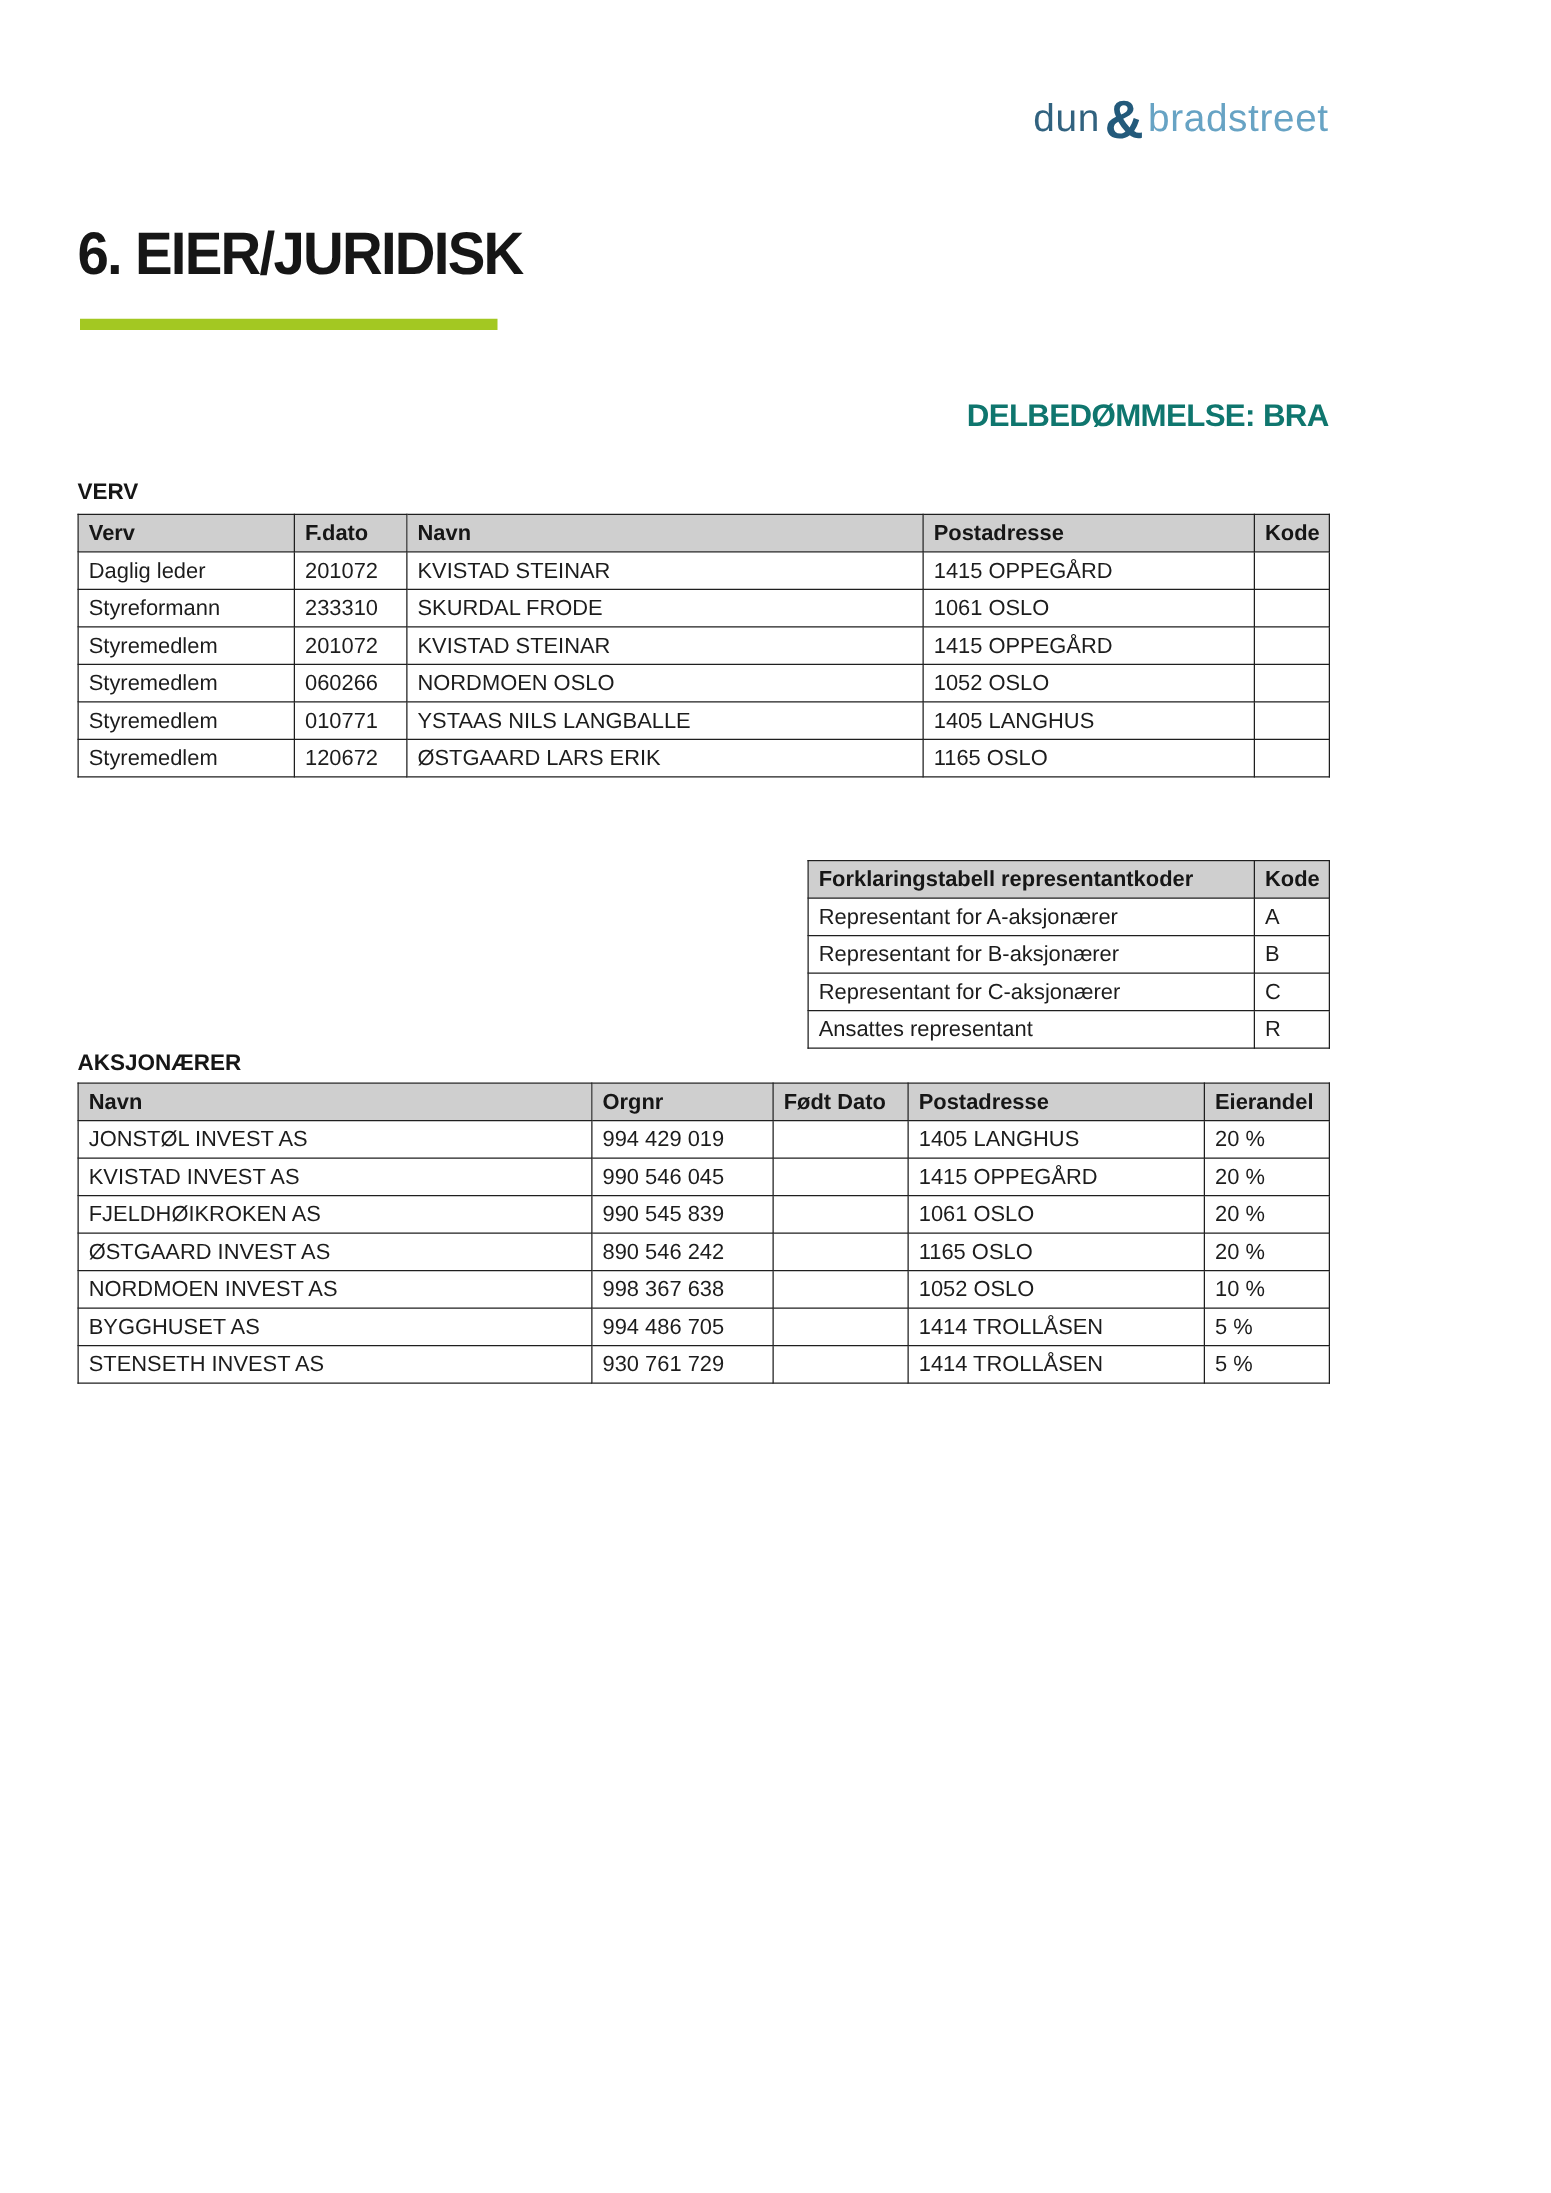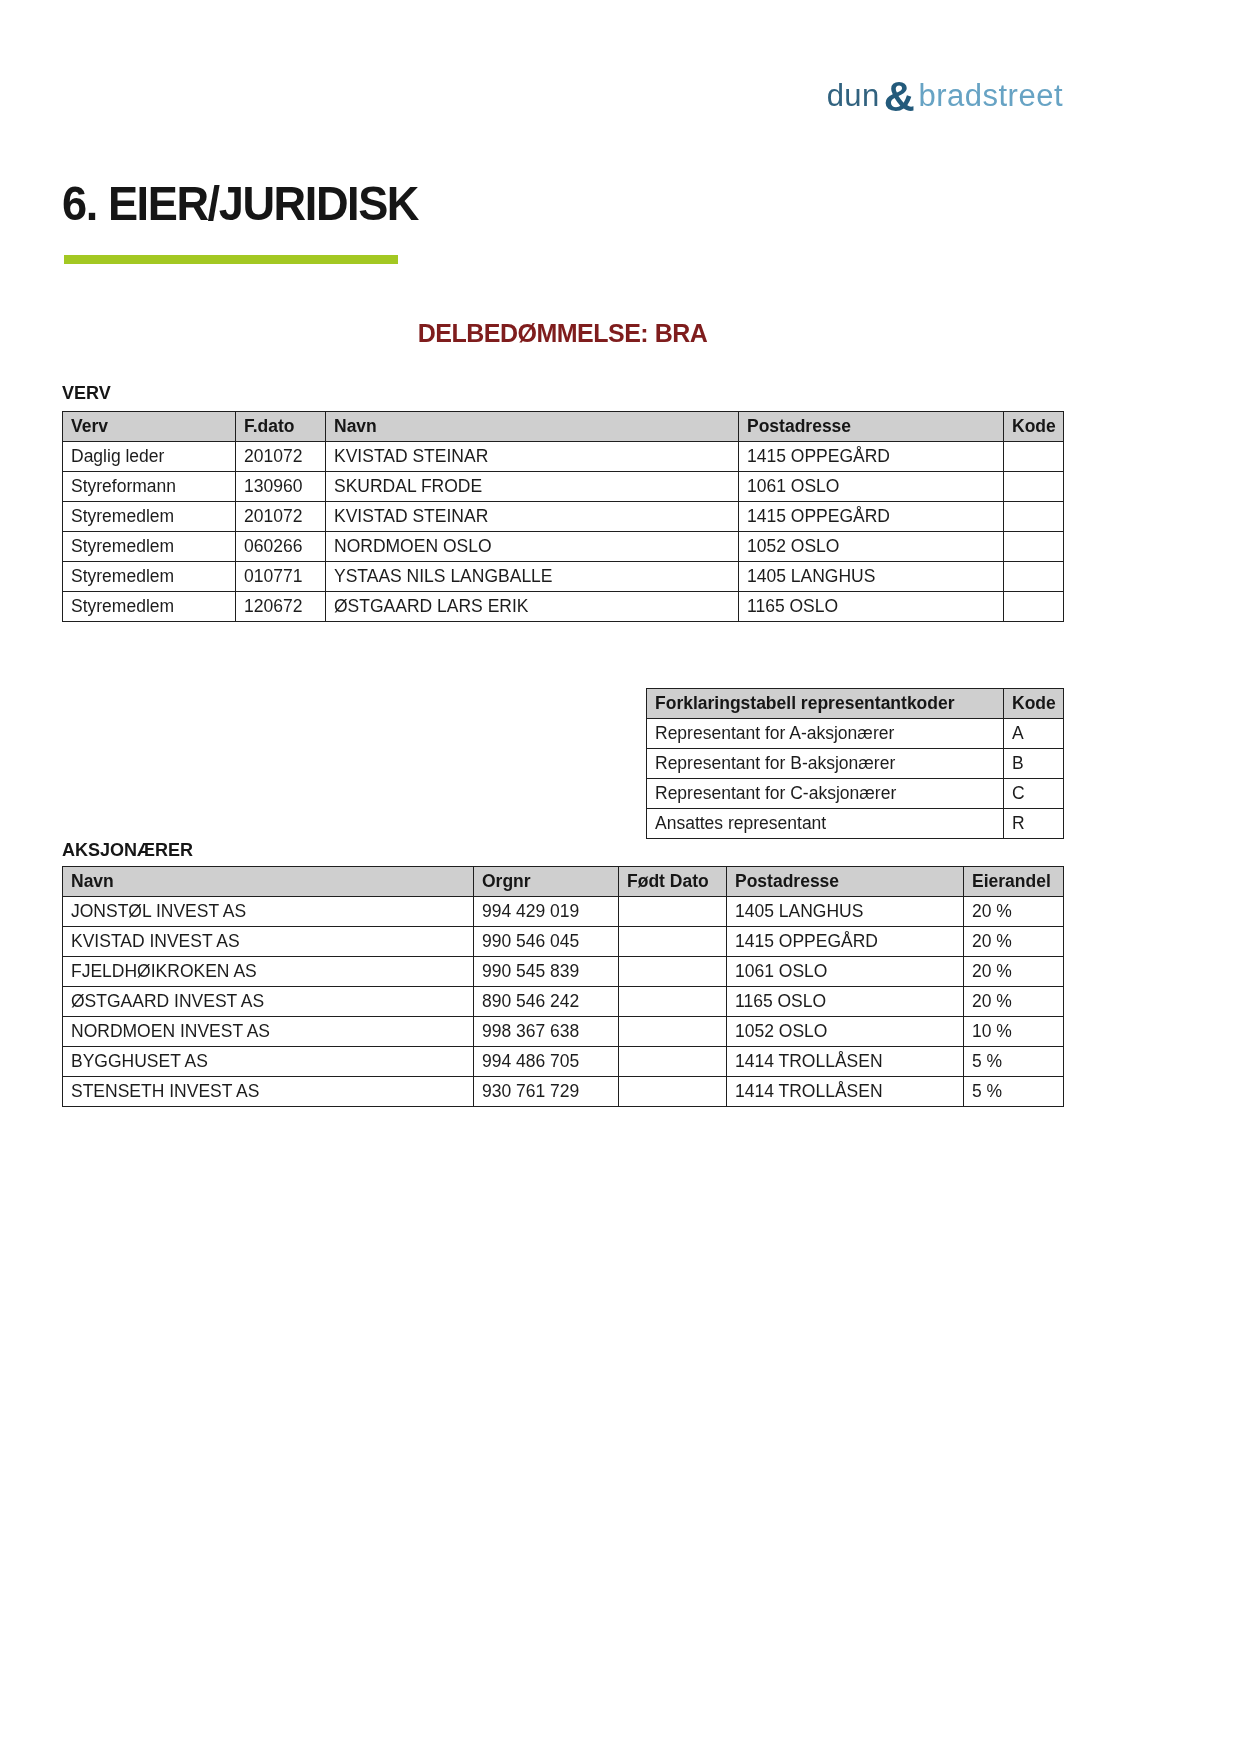"DELBEDØMMELSE: BRA" .subrating { color: #7f1d1d -> #0f766e; text-align: center -> right }
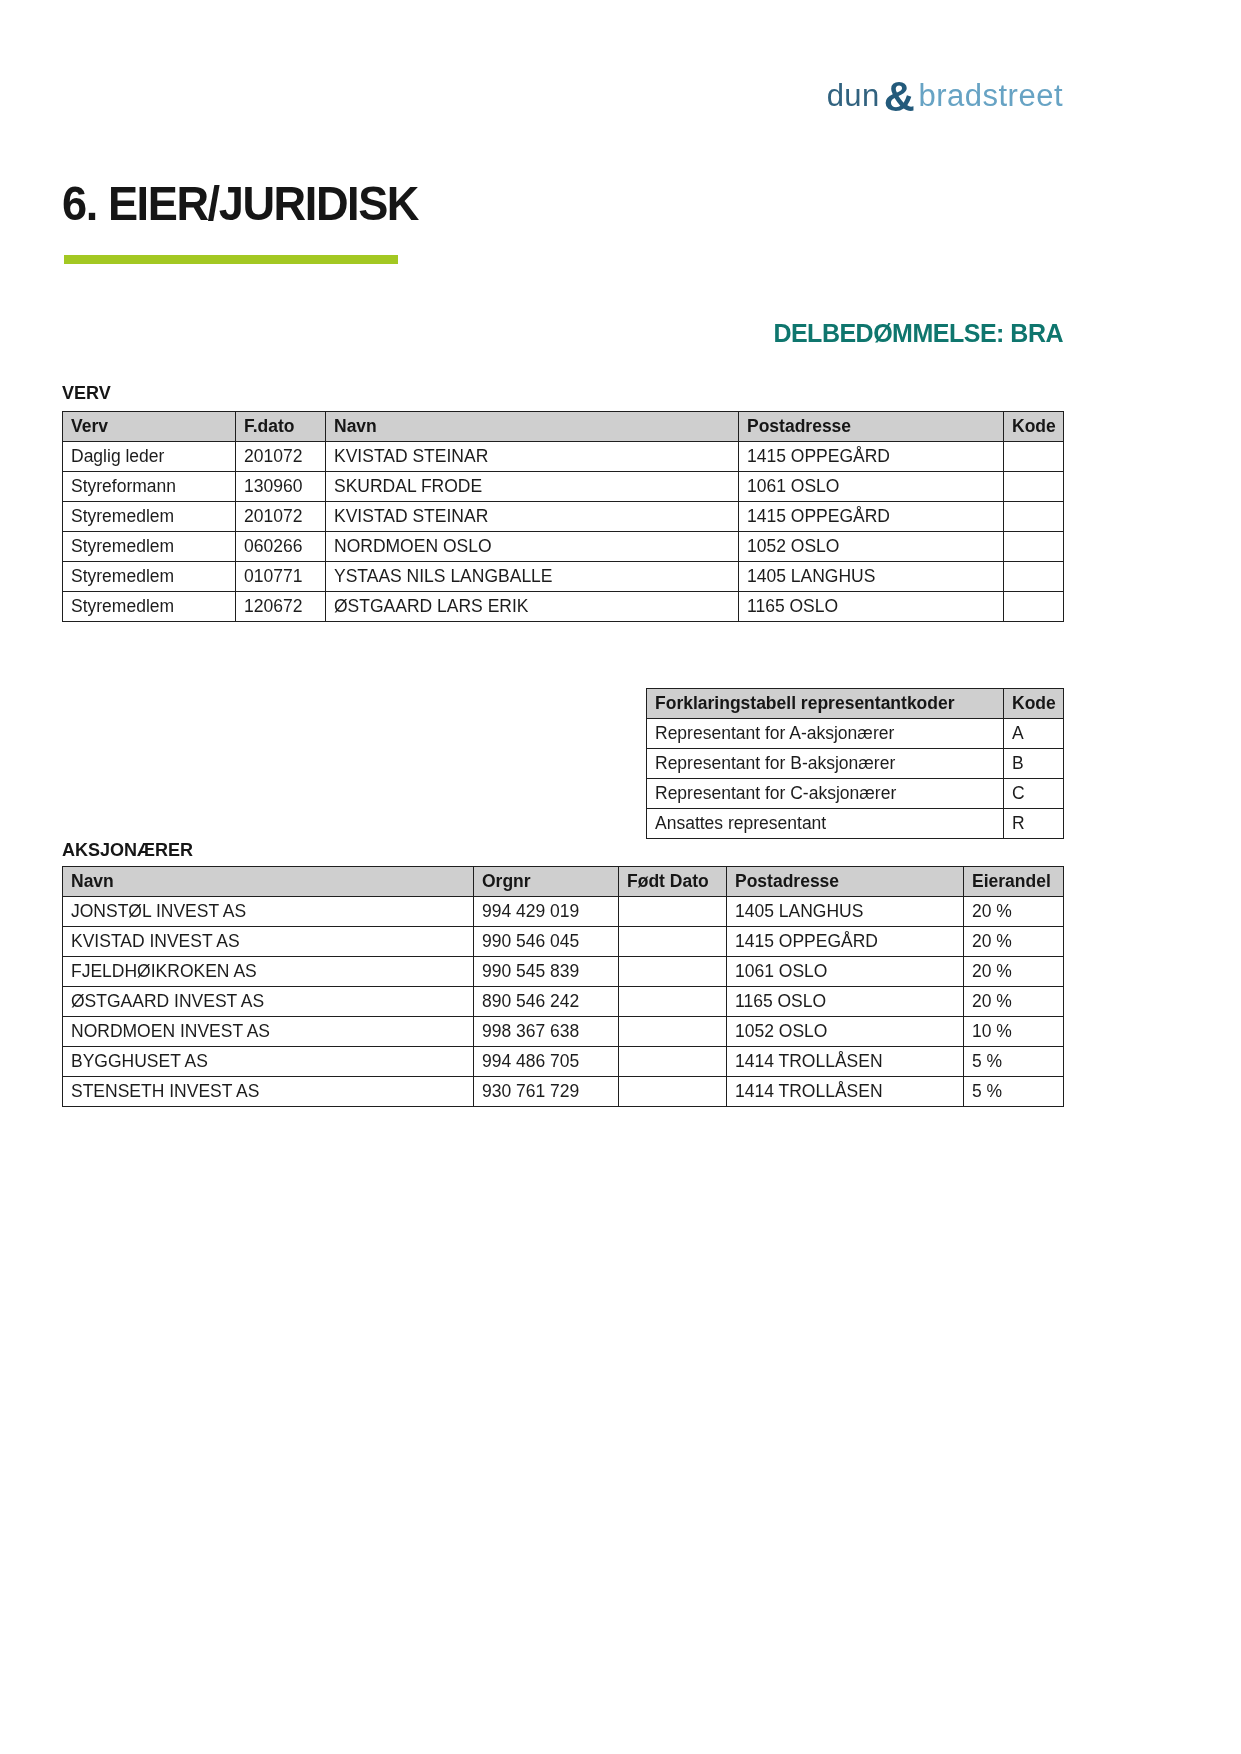"130960" td { text: 130960 -> 233310 }
